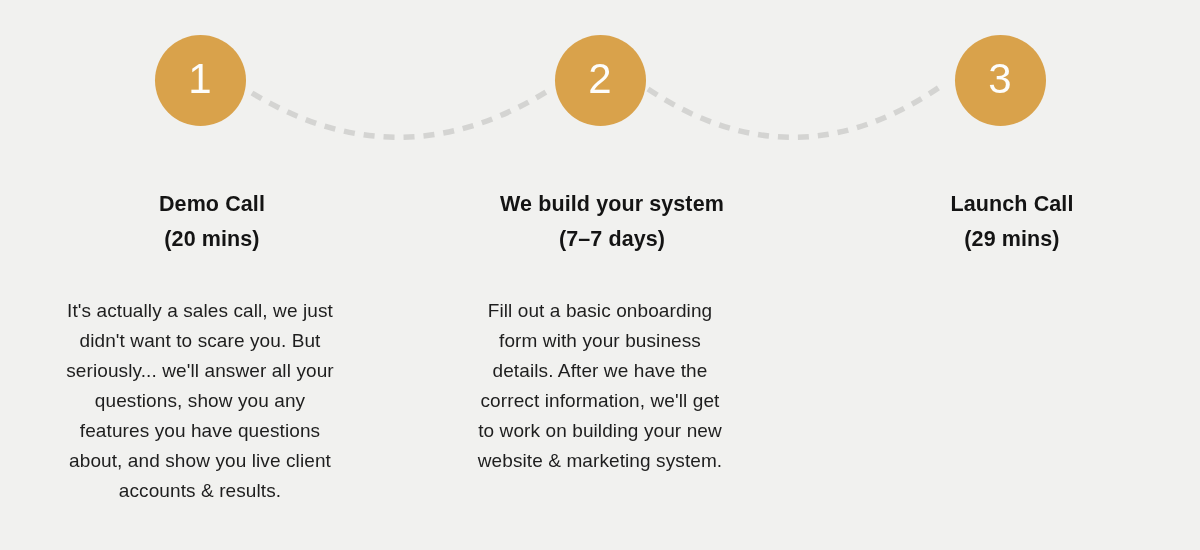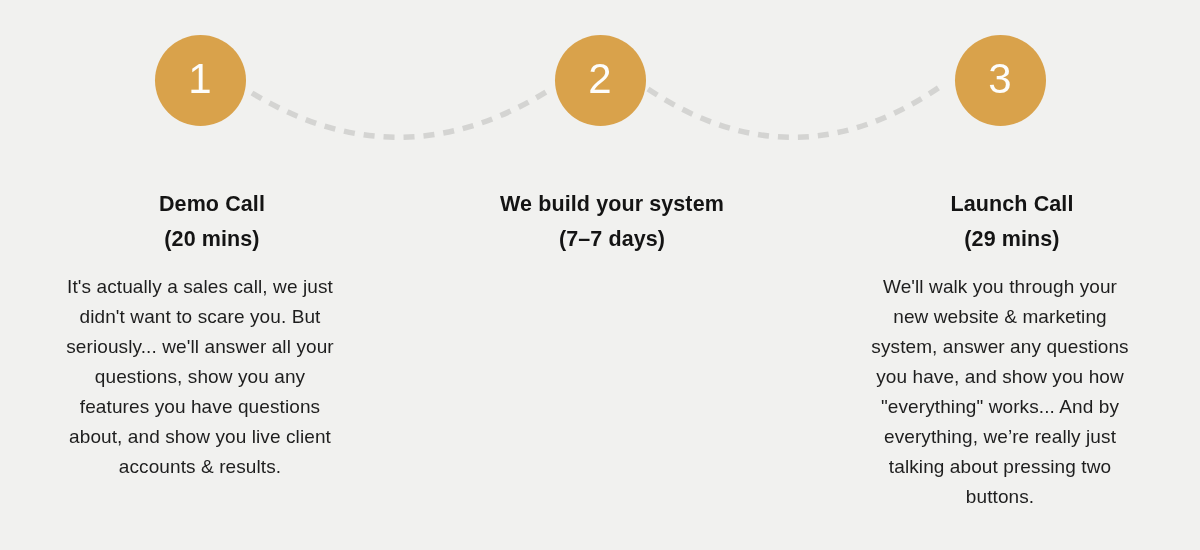"It's actually a sales call," .step-description { margin-top: 15px -> 39px }
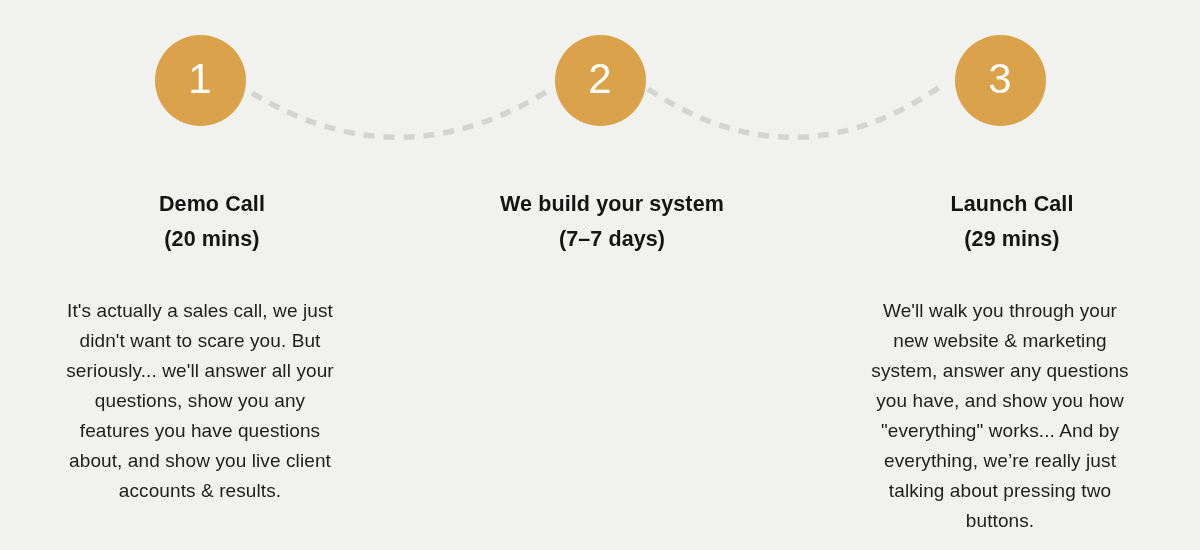"Fill out a basic onboarding" div.step-description { html: none -> <div>Fill out a basic onboarding form with your business details. After we have the correct information, we'll get to work on building your new website &amp; marketing system.</div> }
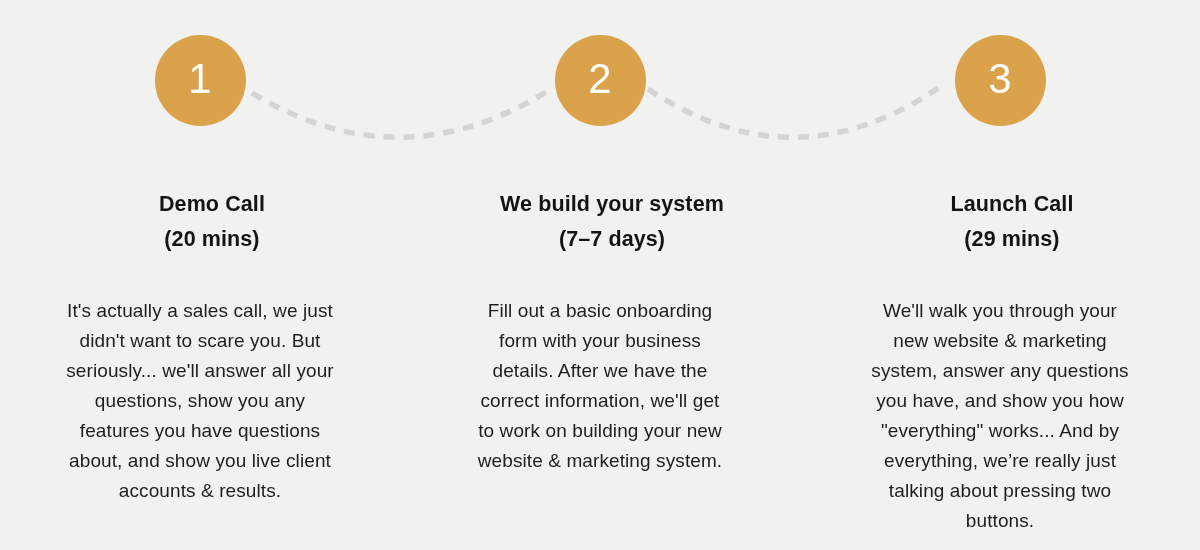"We'll walk you through your" div.step-description { html: <div>We'll walk you through your new website &amp; marketing system, answer any questions you have, and show you how "everything" works... And by everything, we’re really just talking about pressing two buttons.</div> -> none }
